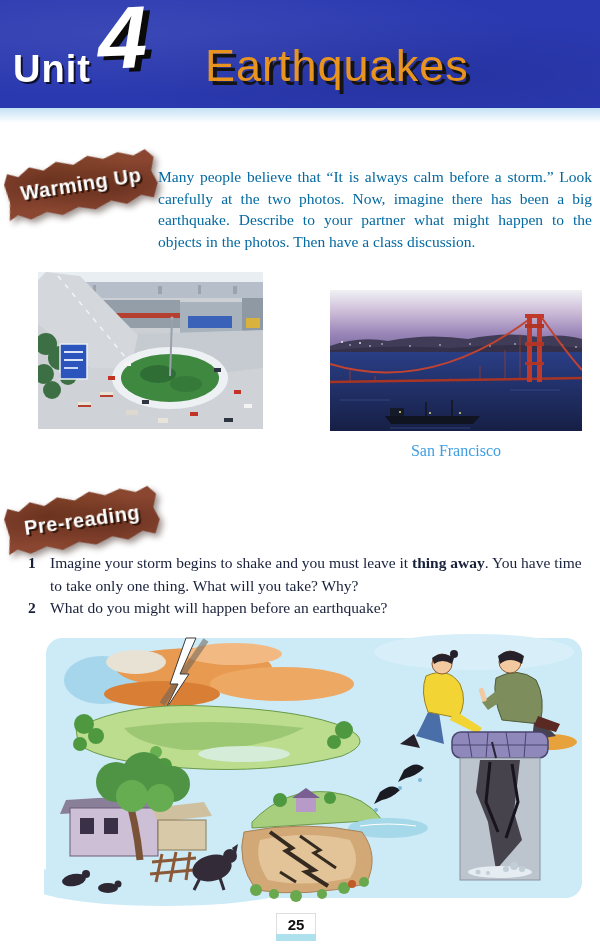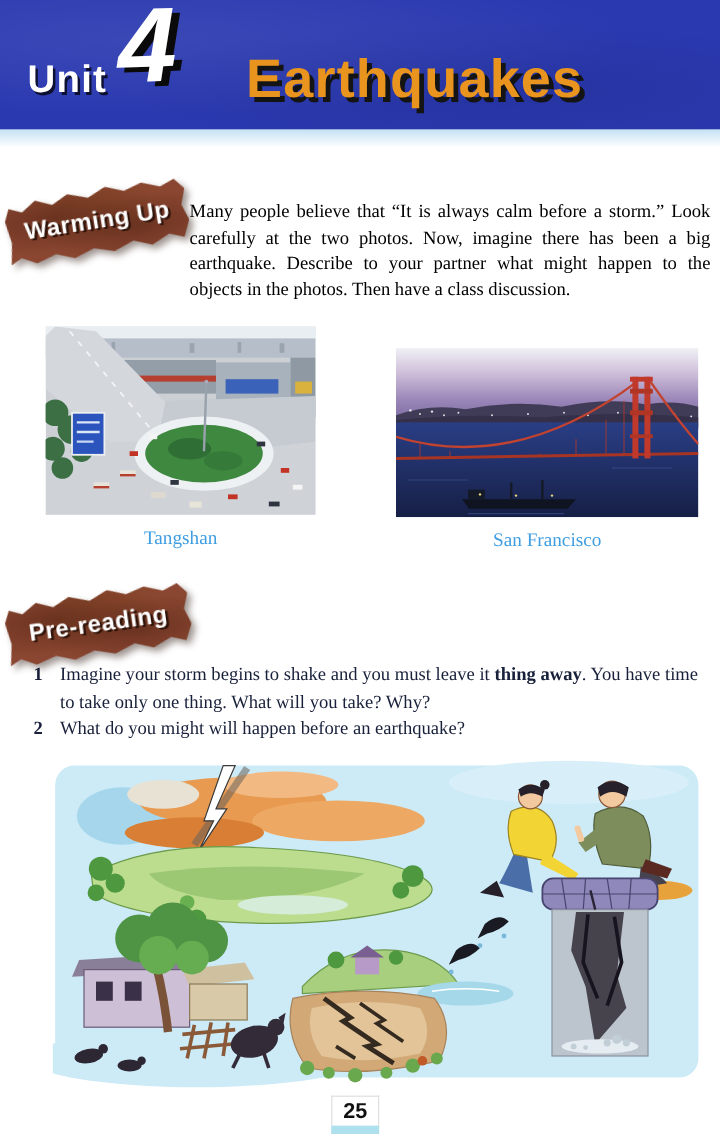"Unit" .unit-label { font-size: 32px -> 38px; left: 23px -> 13px }
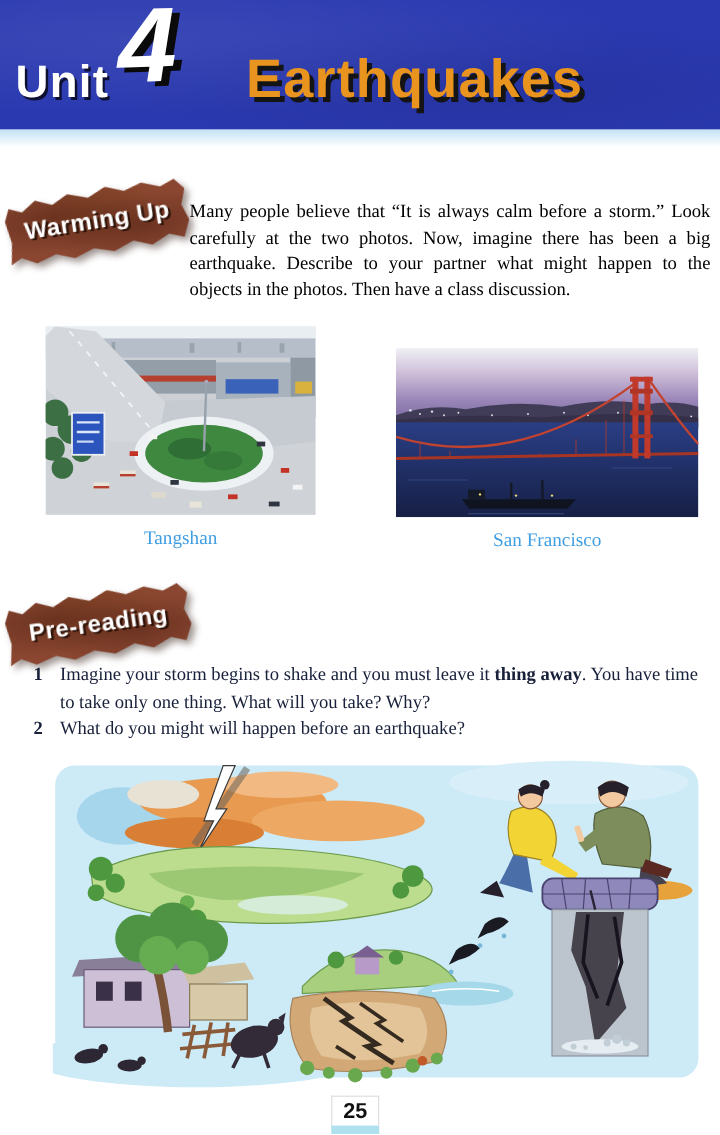"Earthquakes" .unit-title { font-weight: bold -> normal }
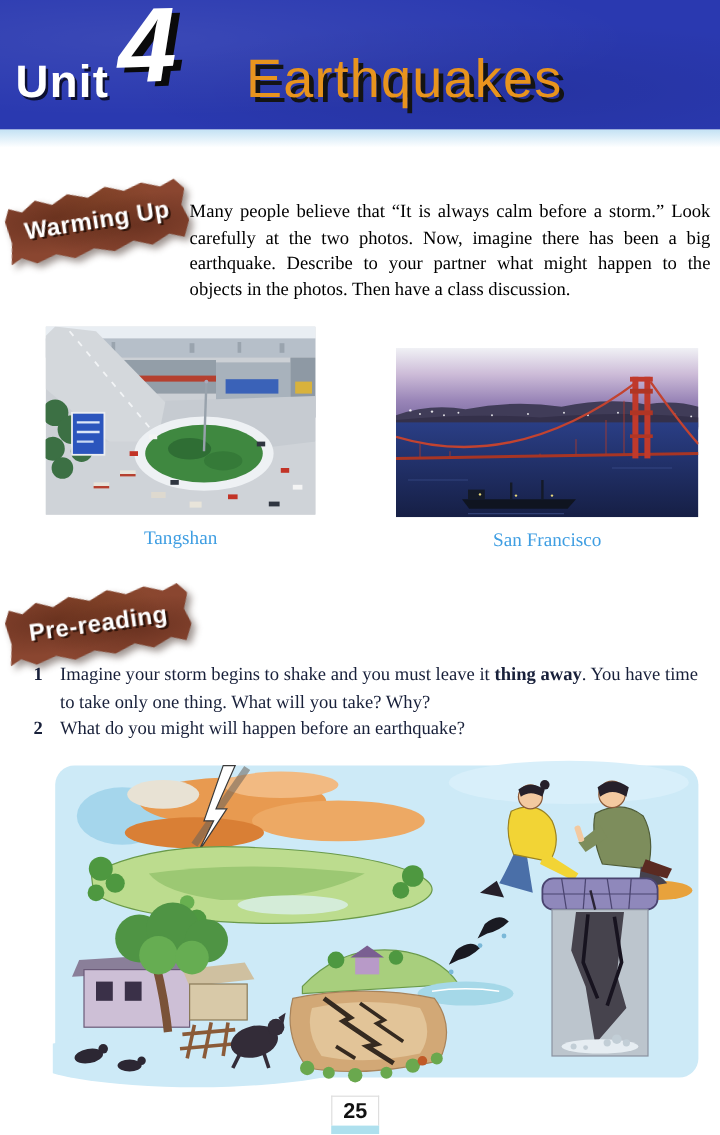"Many people believe that “It" .intro-para { color: #000000 -> #0369a1 }
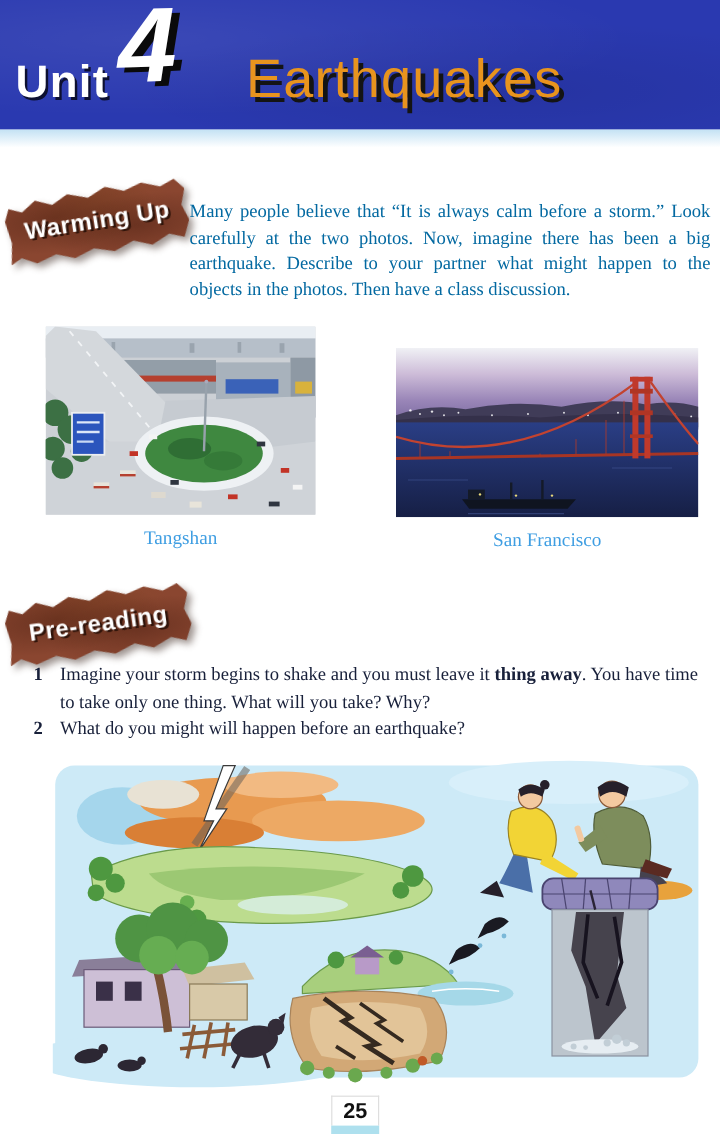"Tangshan" figcaption { html: <figcaption>Tangshan</figcaption> -> none }
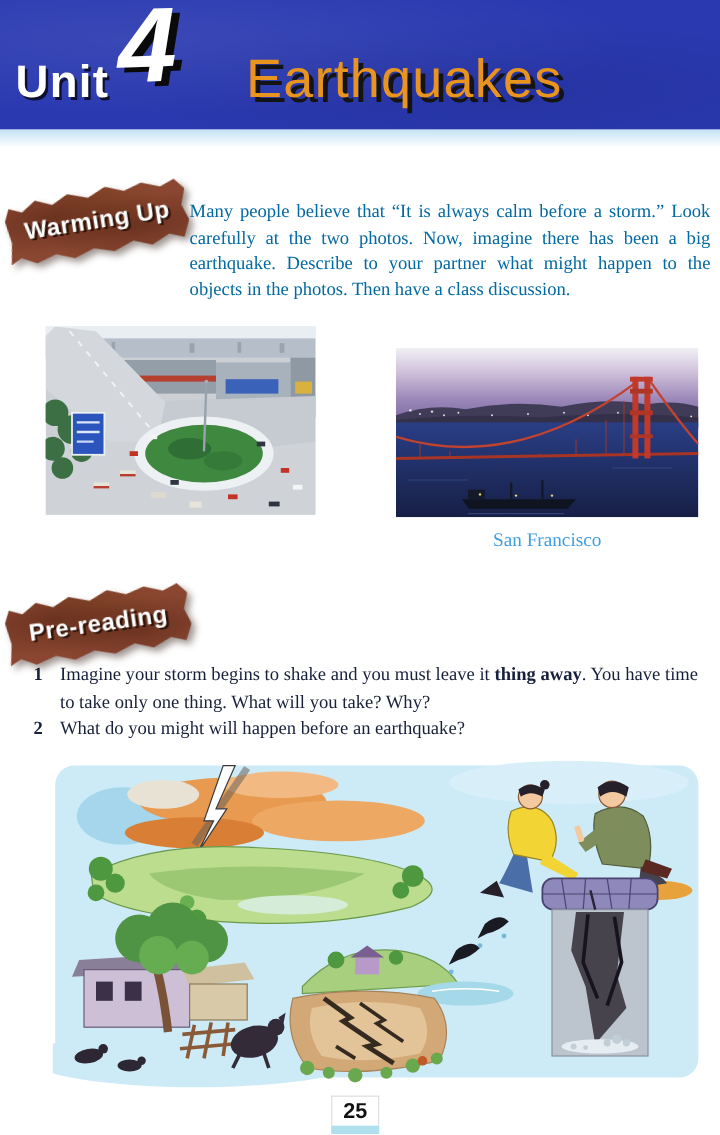"25" .page-num-box { font-size: 18px -> 15px }
